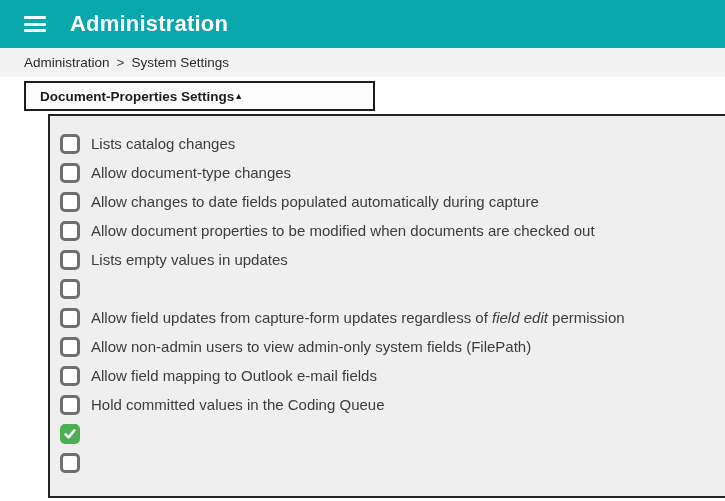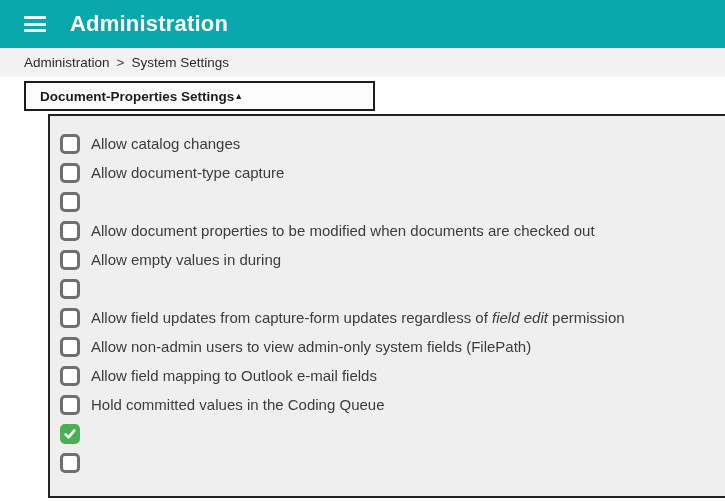"Allow catalog changes" span.setting-label { text: Allow -> Lists }
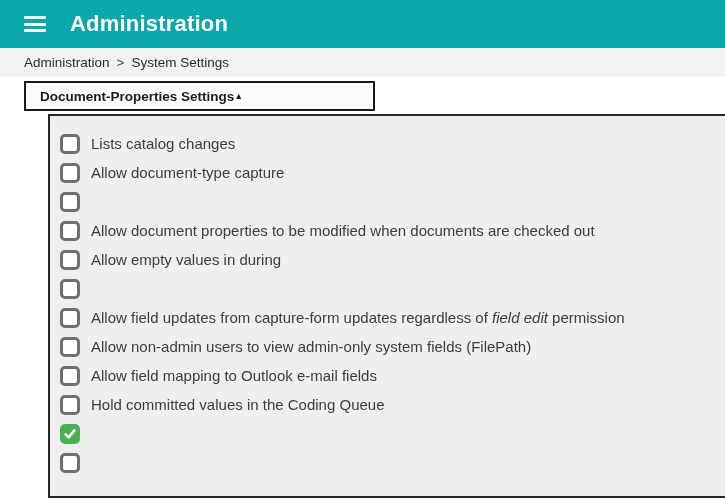"Allow document-type capture" span.setting-label { text: capture -> changes }
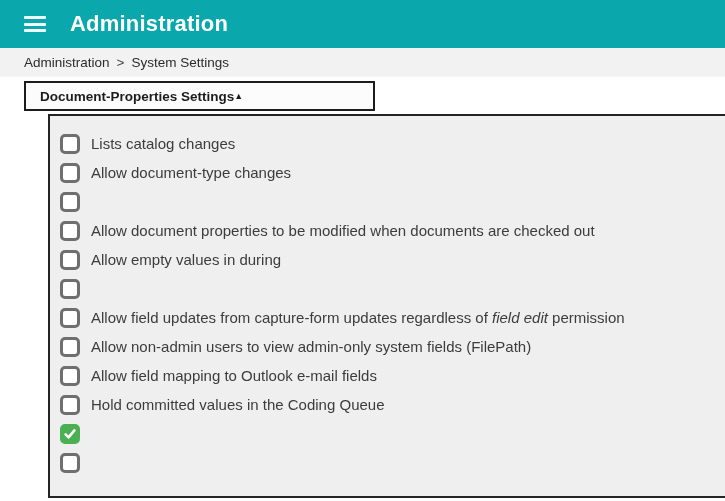"Allow changes to date fields" span.setting-label { html: none -> <span>Allow changes to date fields populated automatically during capture</span> }
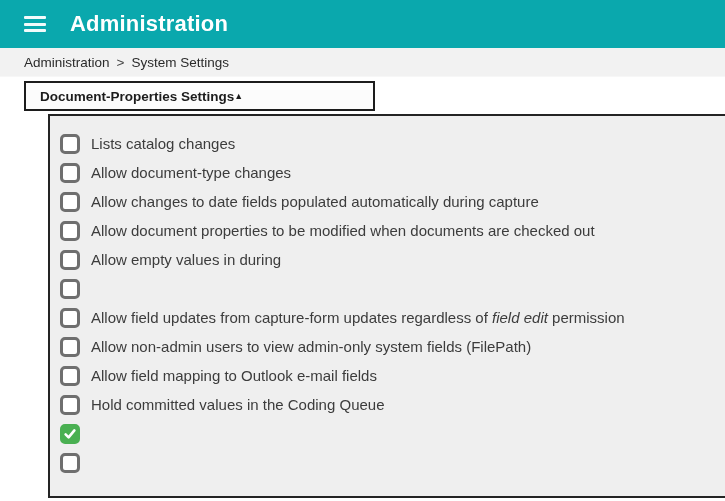"Allow empty values in during" span.setting-label { text: Allow empty values in during -> Lists empty values in updates }
